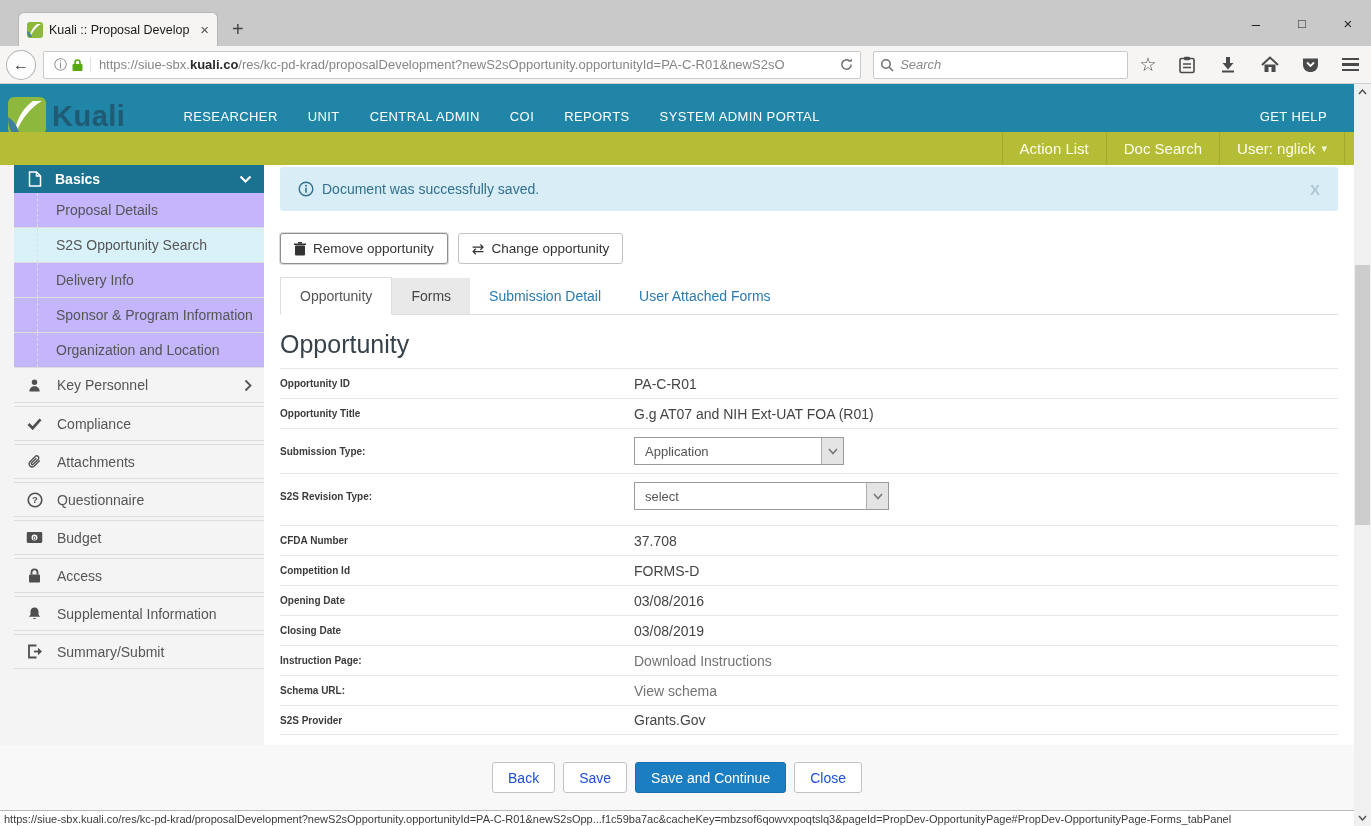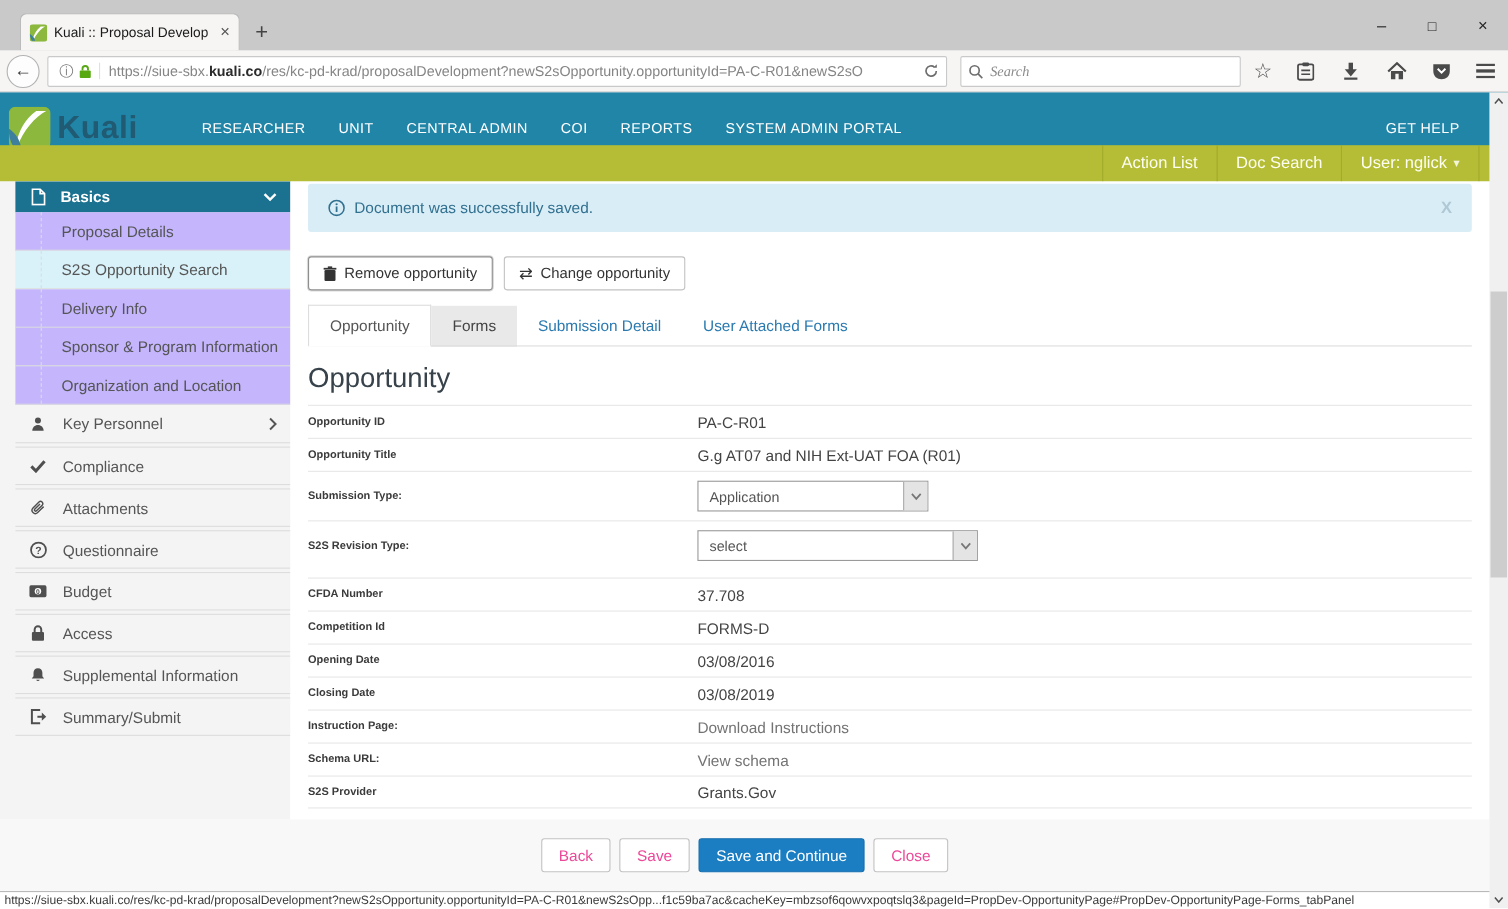"Search" .searchbox input { font-family: Liberation Serif, serif -> Liberation Sans, sans-serif }
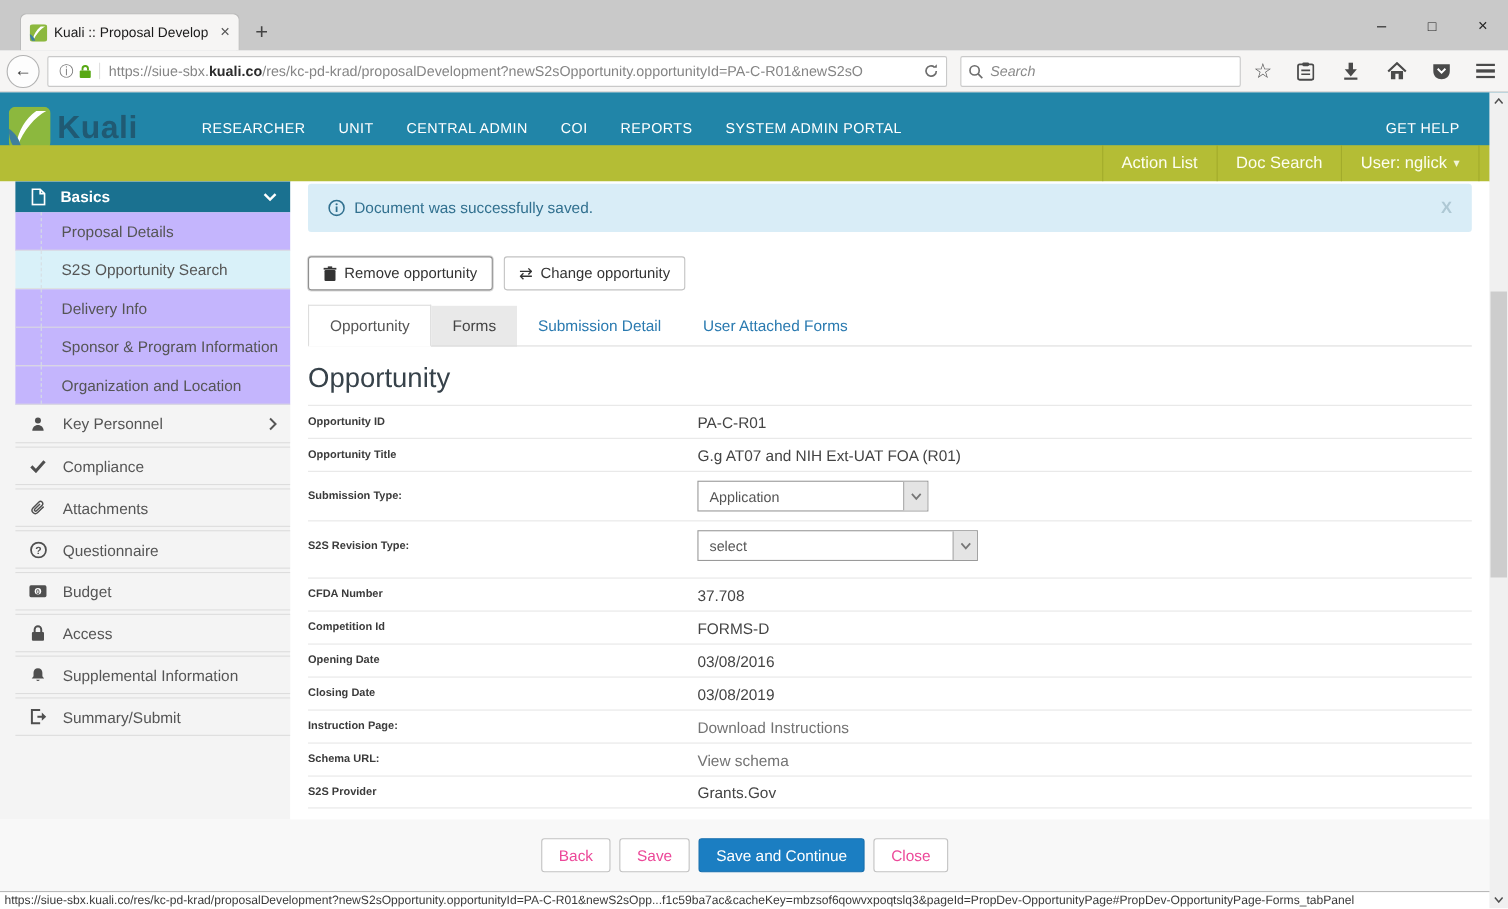"Back" .fbtn { color: #ec4899 -> #1d4ed8 }
